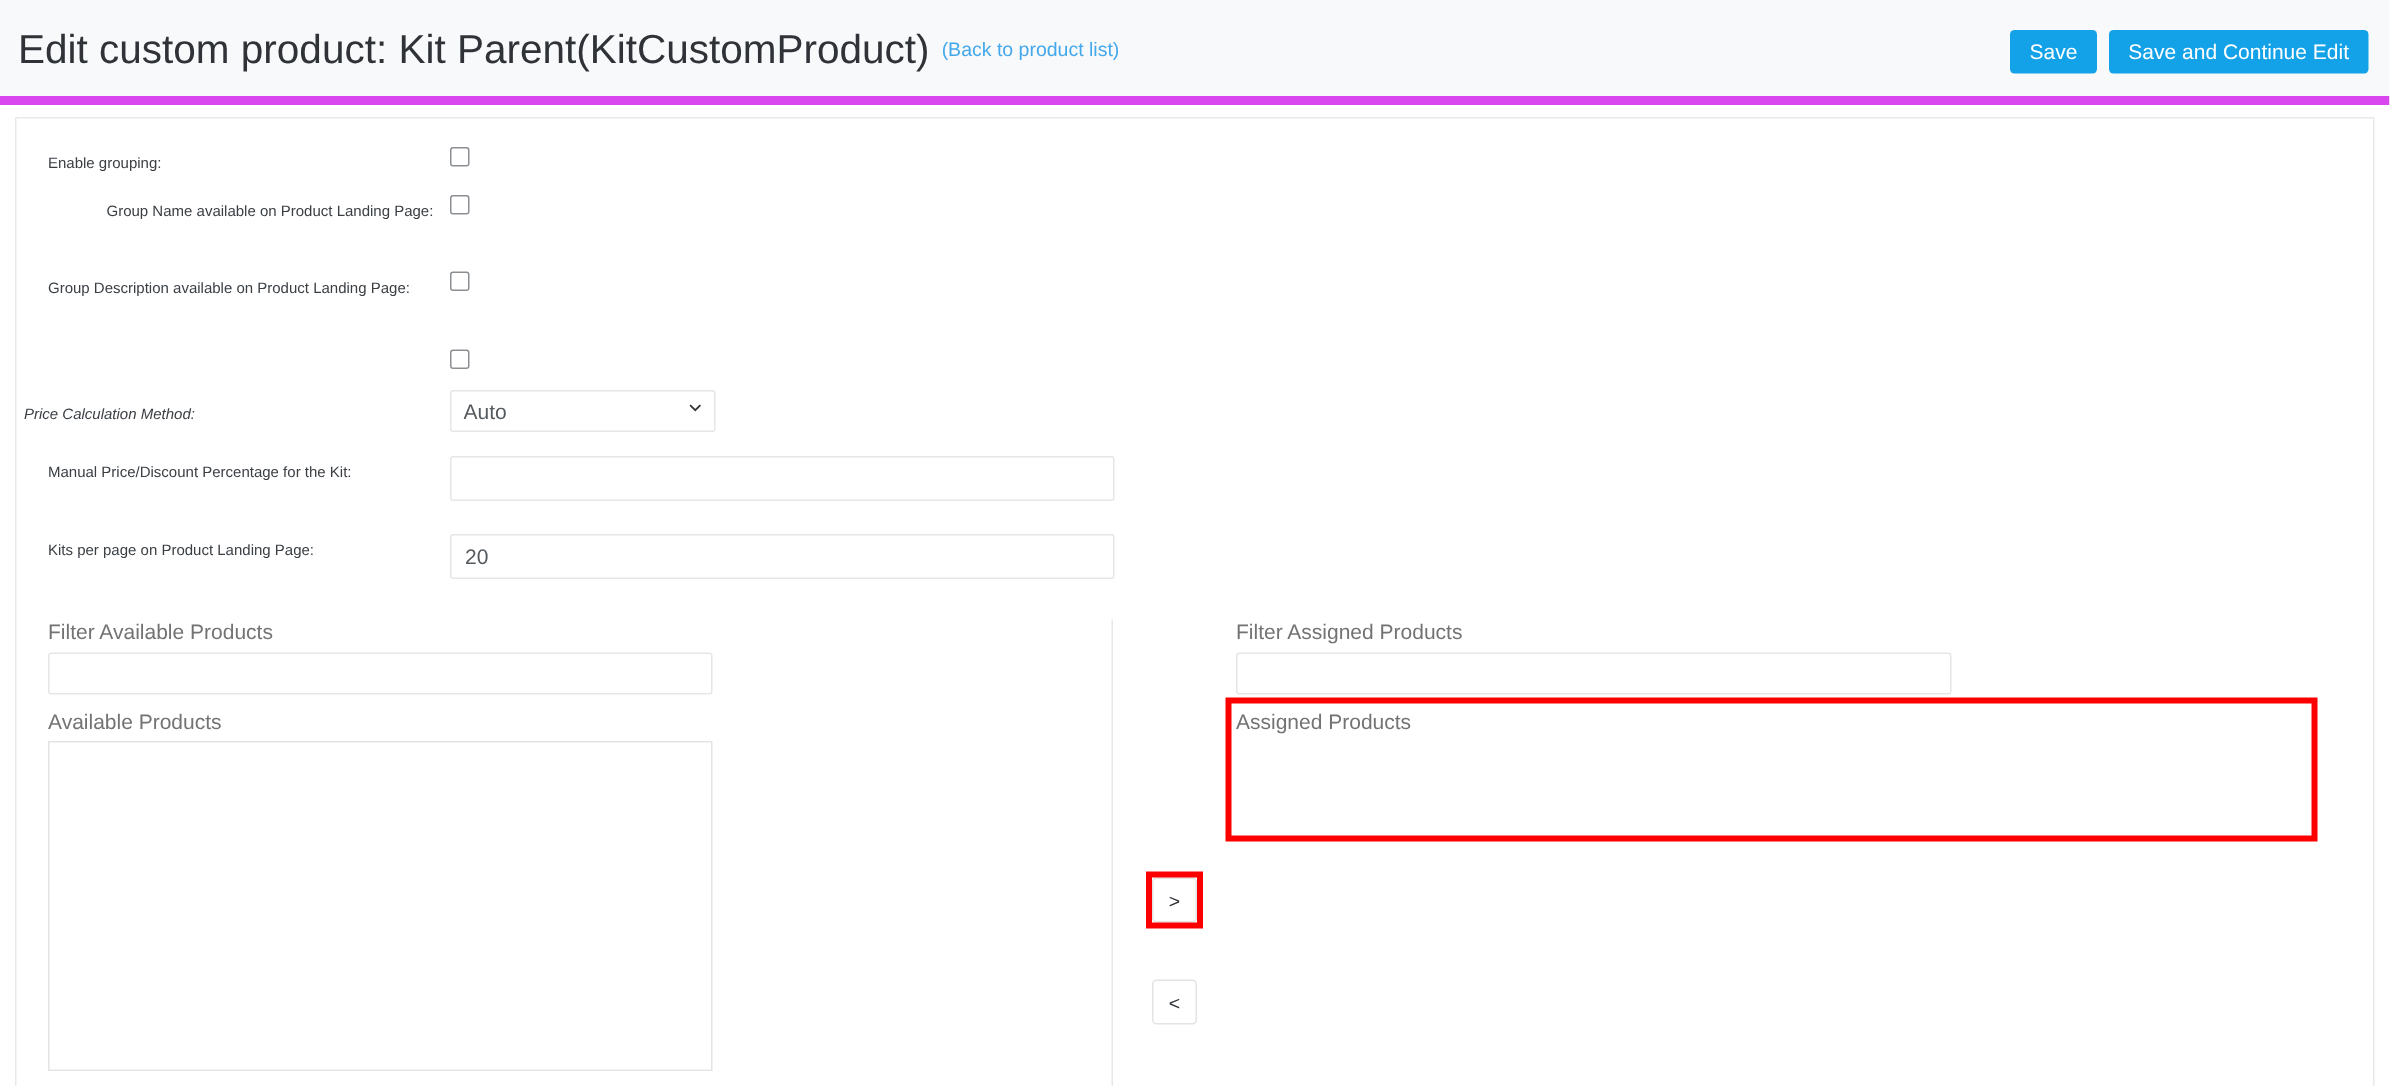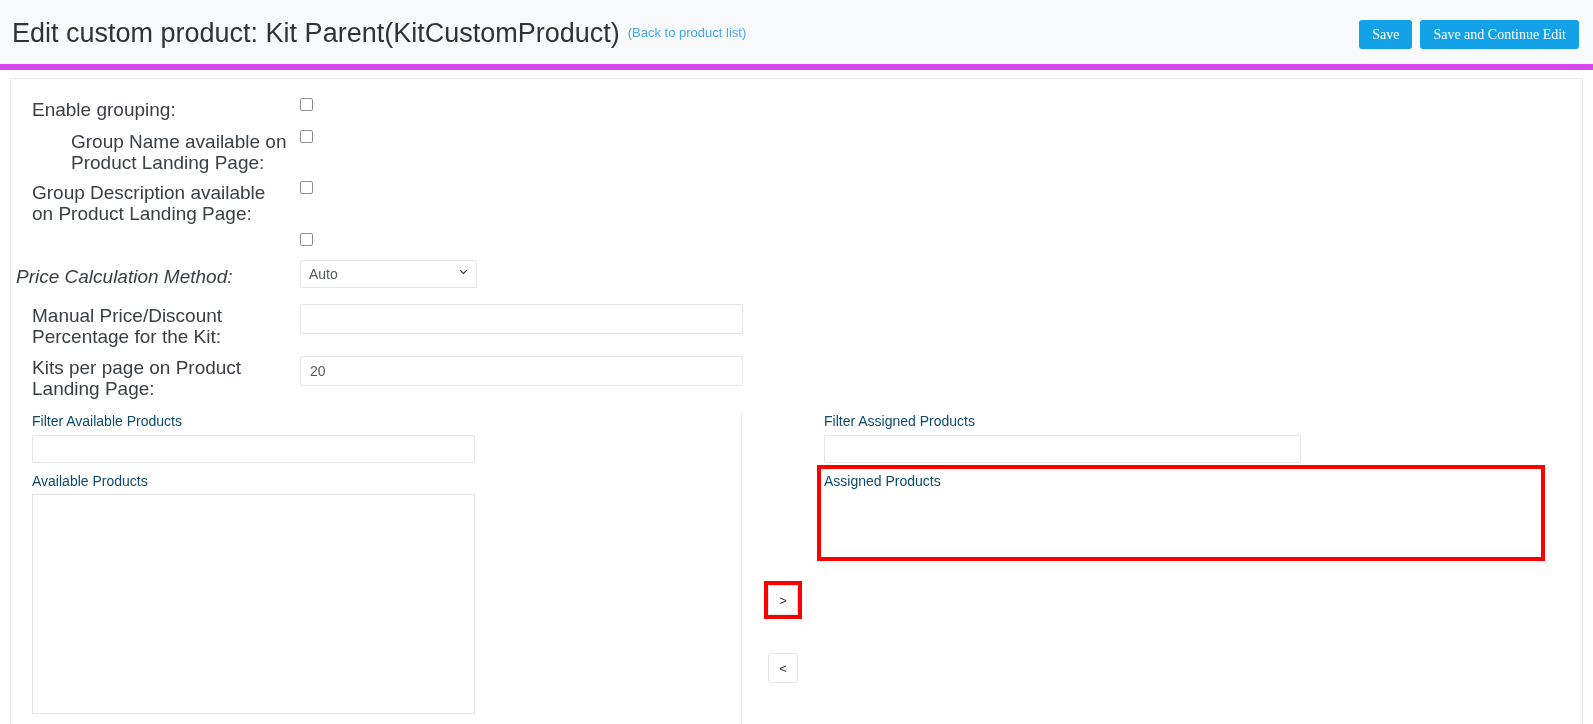"Save" .btn-primary { font-family: Liberation Serif, serif -> Liberation Sans, sans-serif }
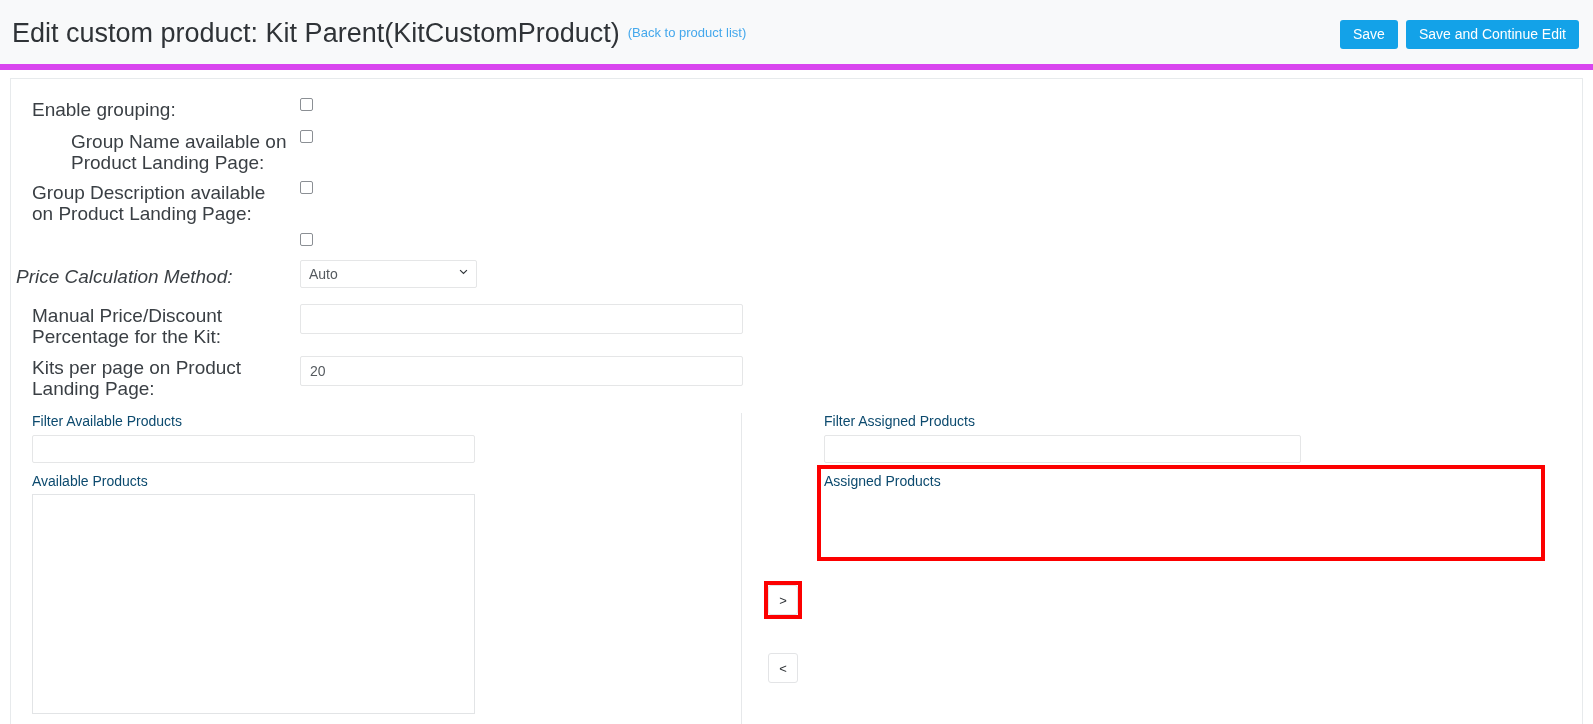"Enable grouping:" .lbl { font-size: 19px -> 10px }
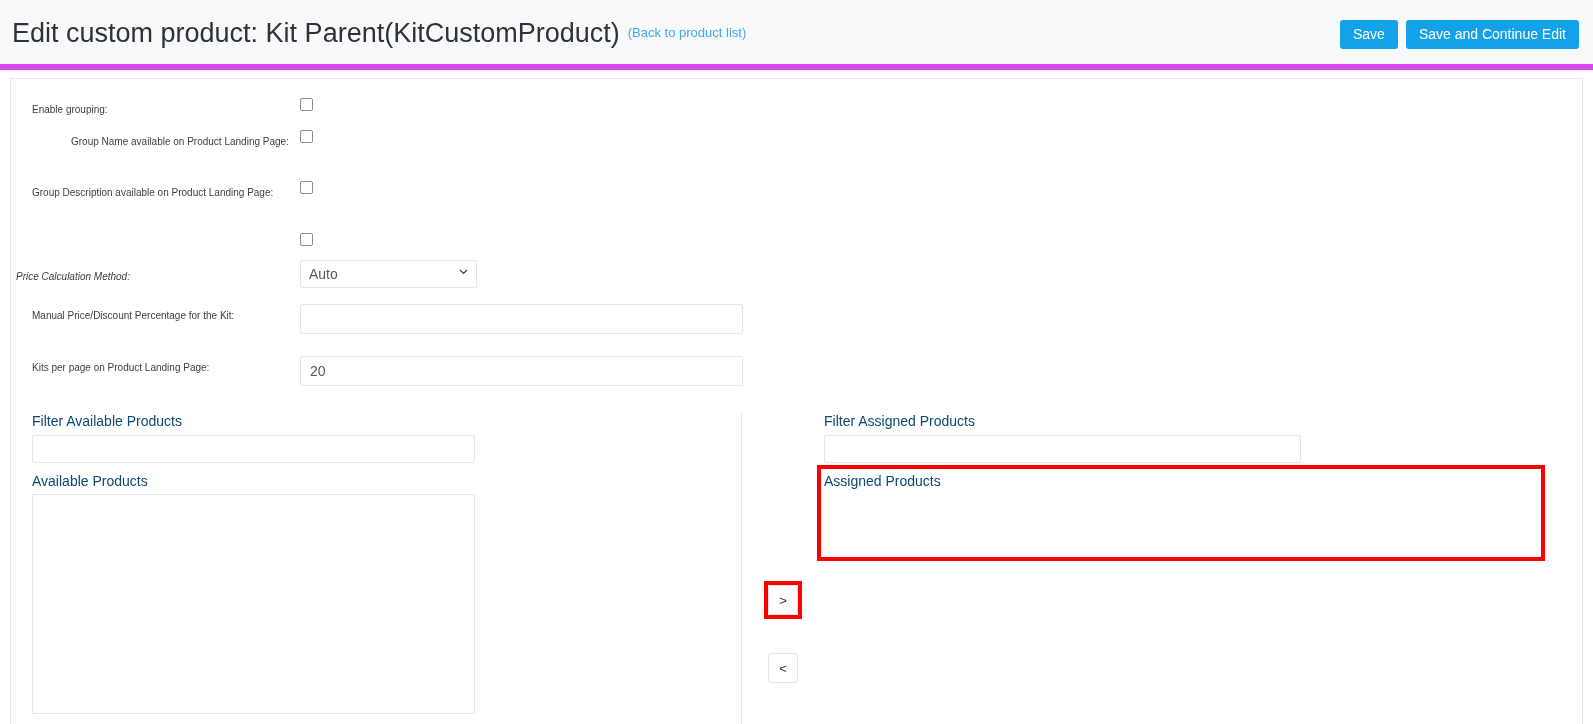"Filter Available Products" .sub-lbl { color: #0c4a6e -> #737373 }
